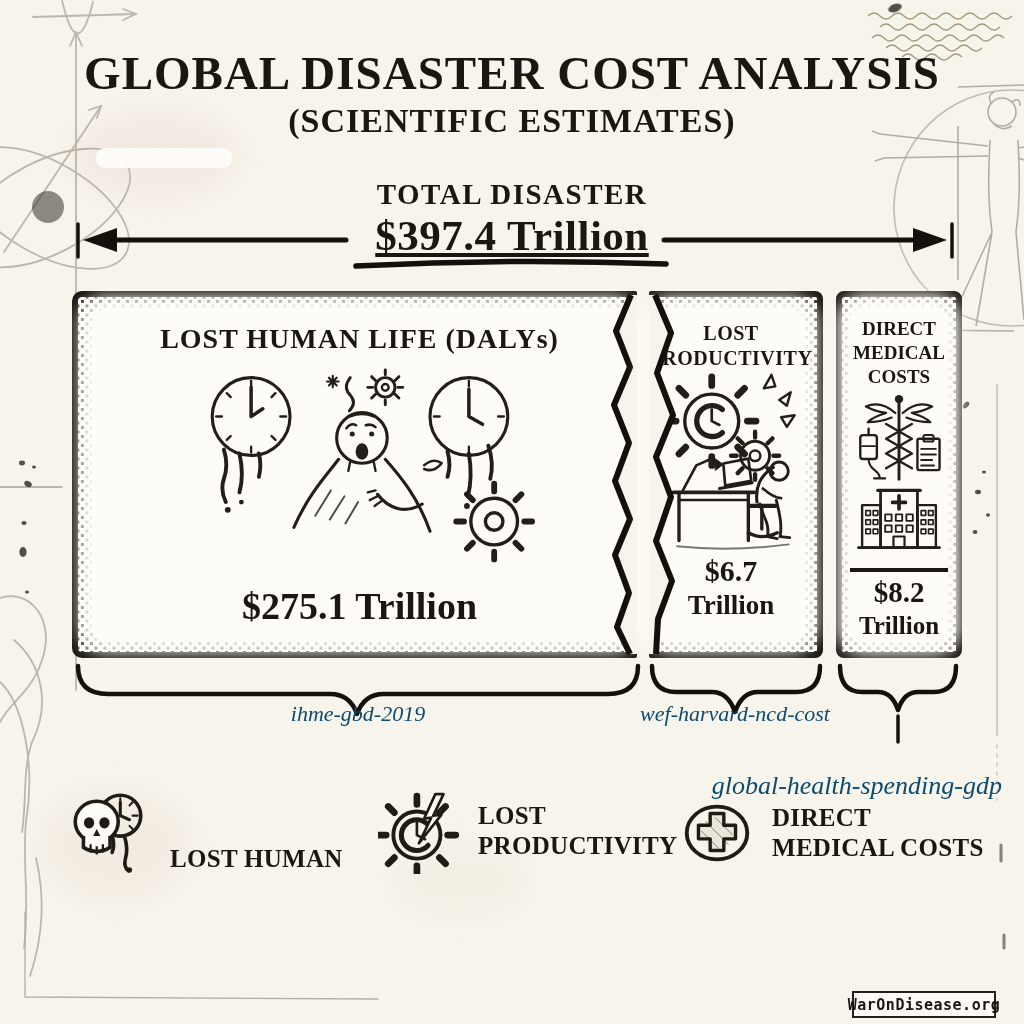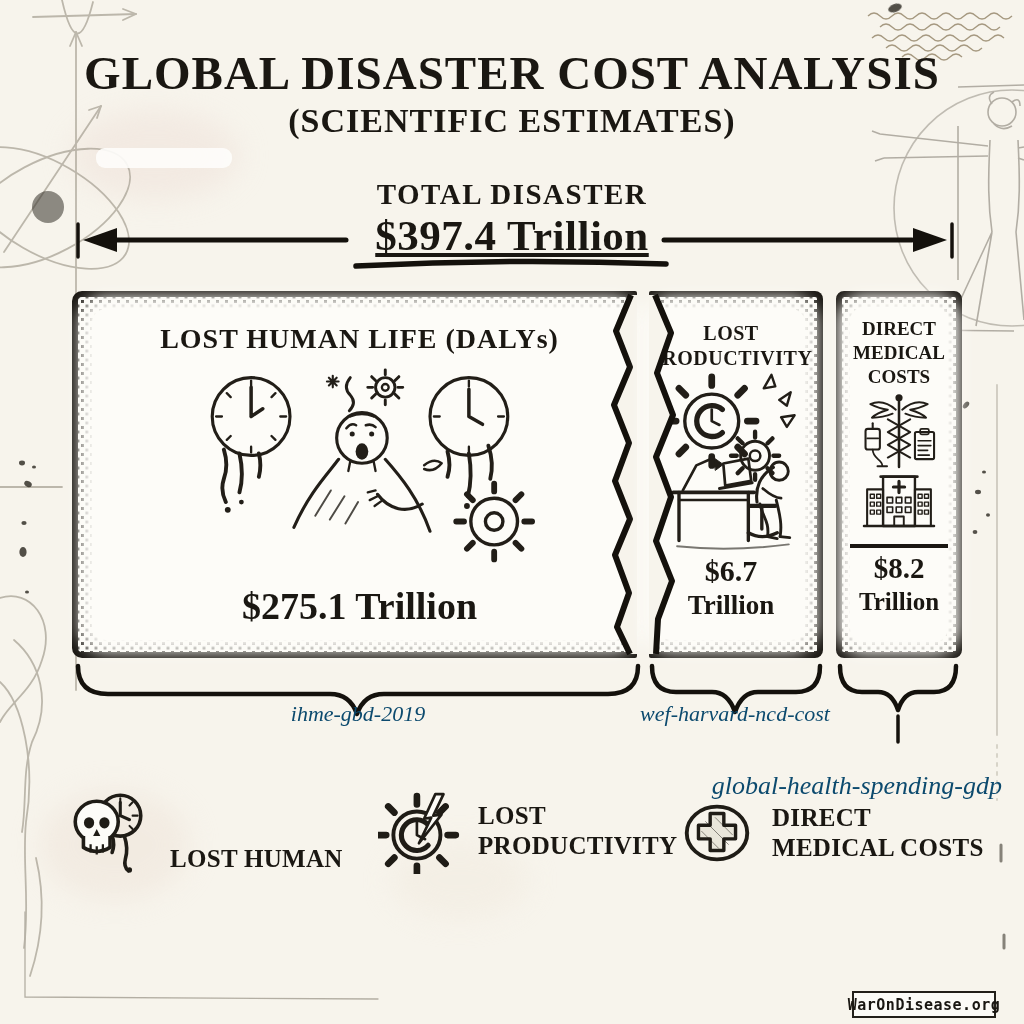"$8.2" .seg-value-xs { margin-bottom: 24px -> 0 }
